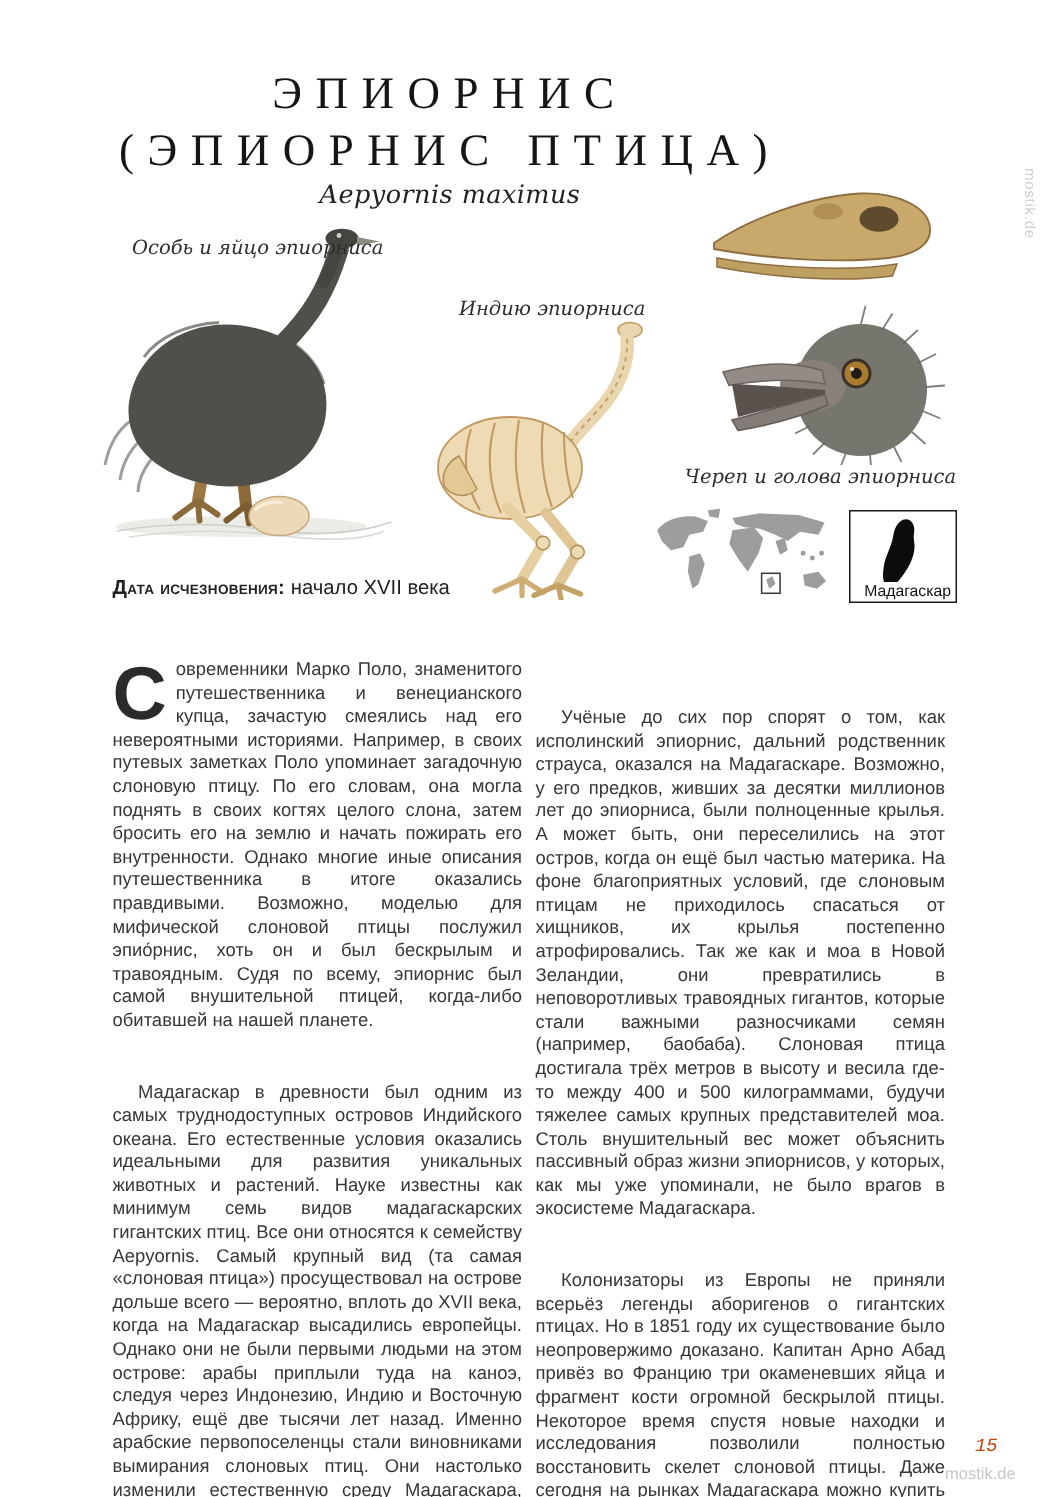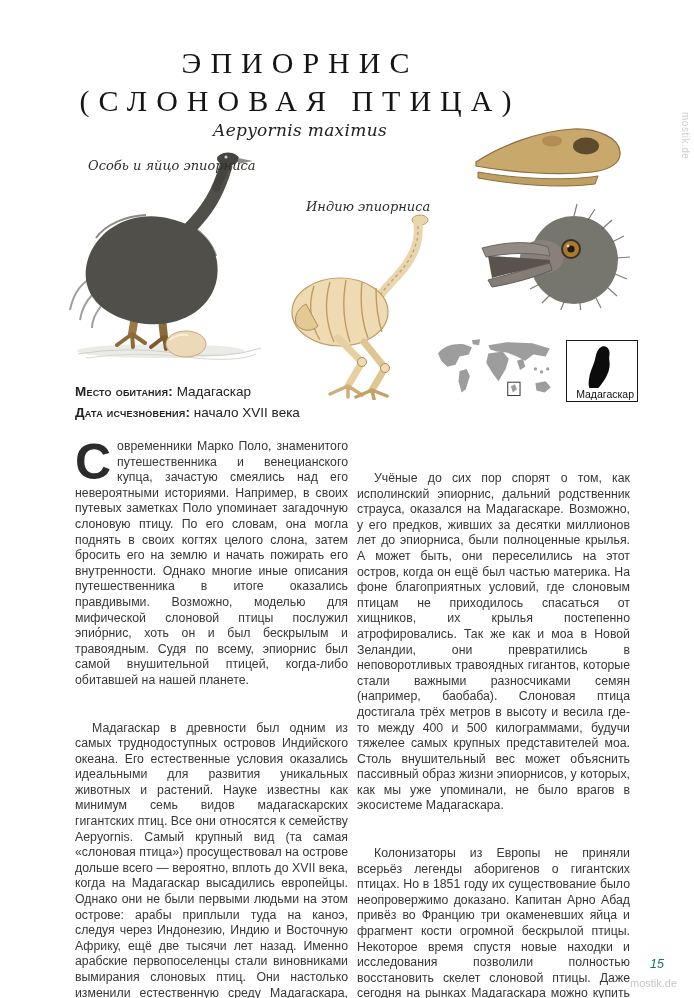"(СЛОНОВАЯ ПТИЦА)" div.title-line { text: СЛОНОВАЯ -> ЭПИОРНИС }
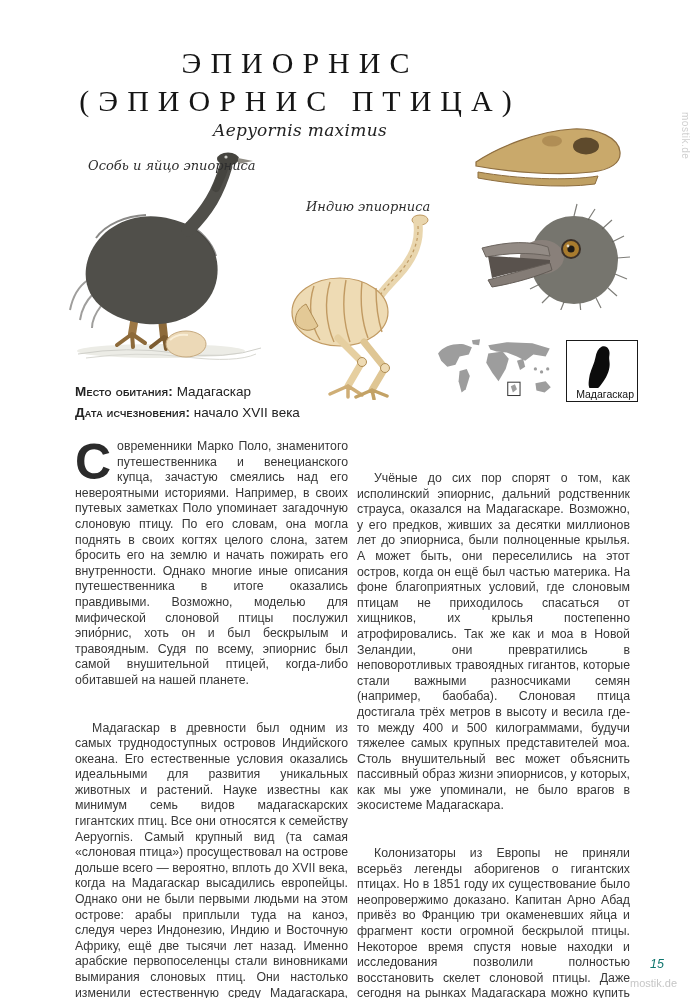"Череп и голова эпиорниса" div.caption { html: none -> <div>Череп и голова эпиорниса</div> }
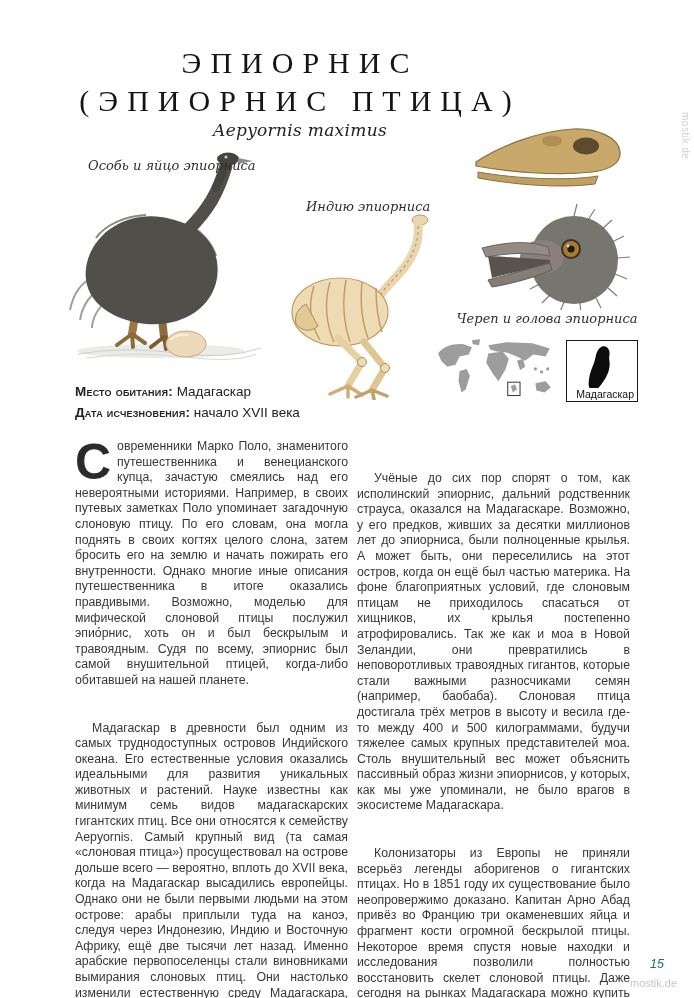"Место обитания: Мадагаскар" div { html: <div><span>Место обитания:</span> <span>Мадагаскар</span></div> -> none }
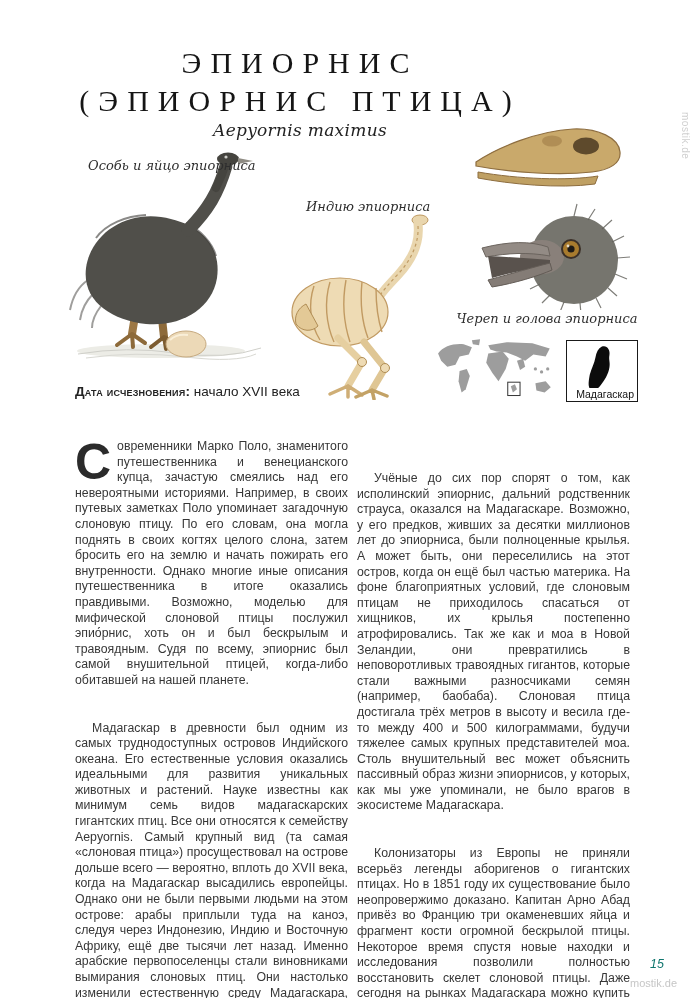"15" .page-number { color: #0f766e -> #c2410c; font-family: Liberation Sans, sans-serif -> Liberation Mono, monospace }
